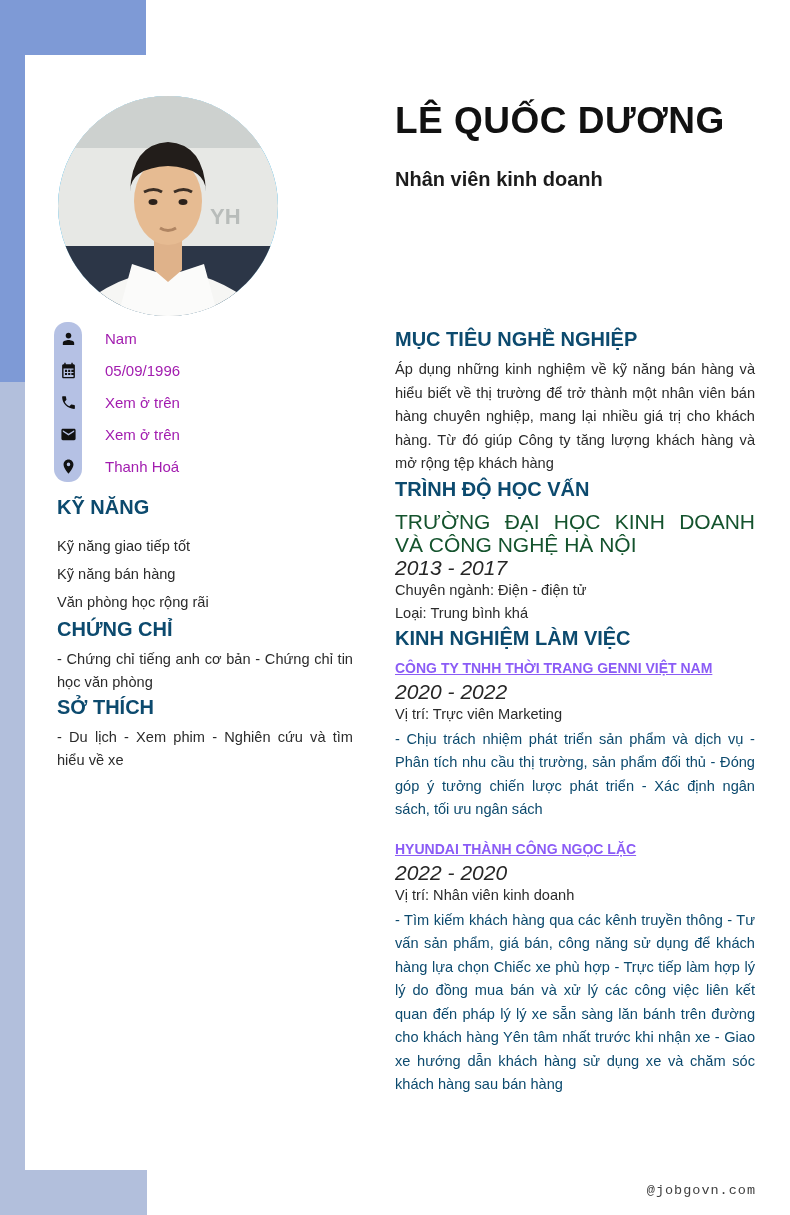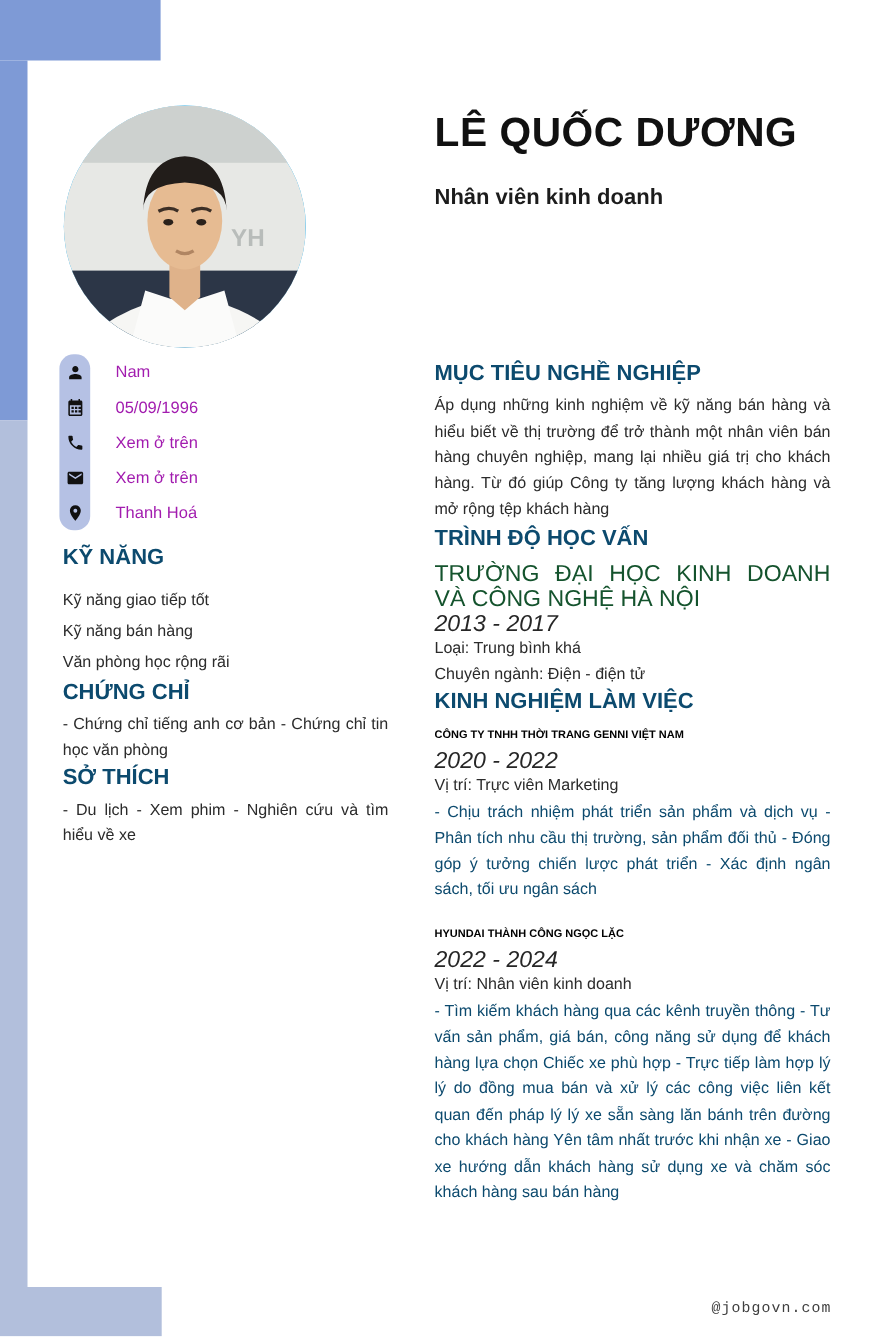"Loại: Trung bình khá" div.line { order: before "Chuyên ngành: Điện - điện" -> after "Chuyên ngành: Điện - điện" }
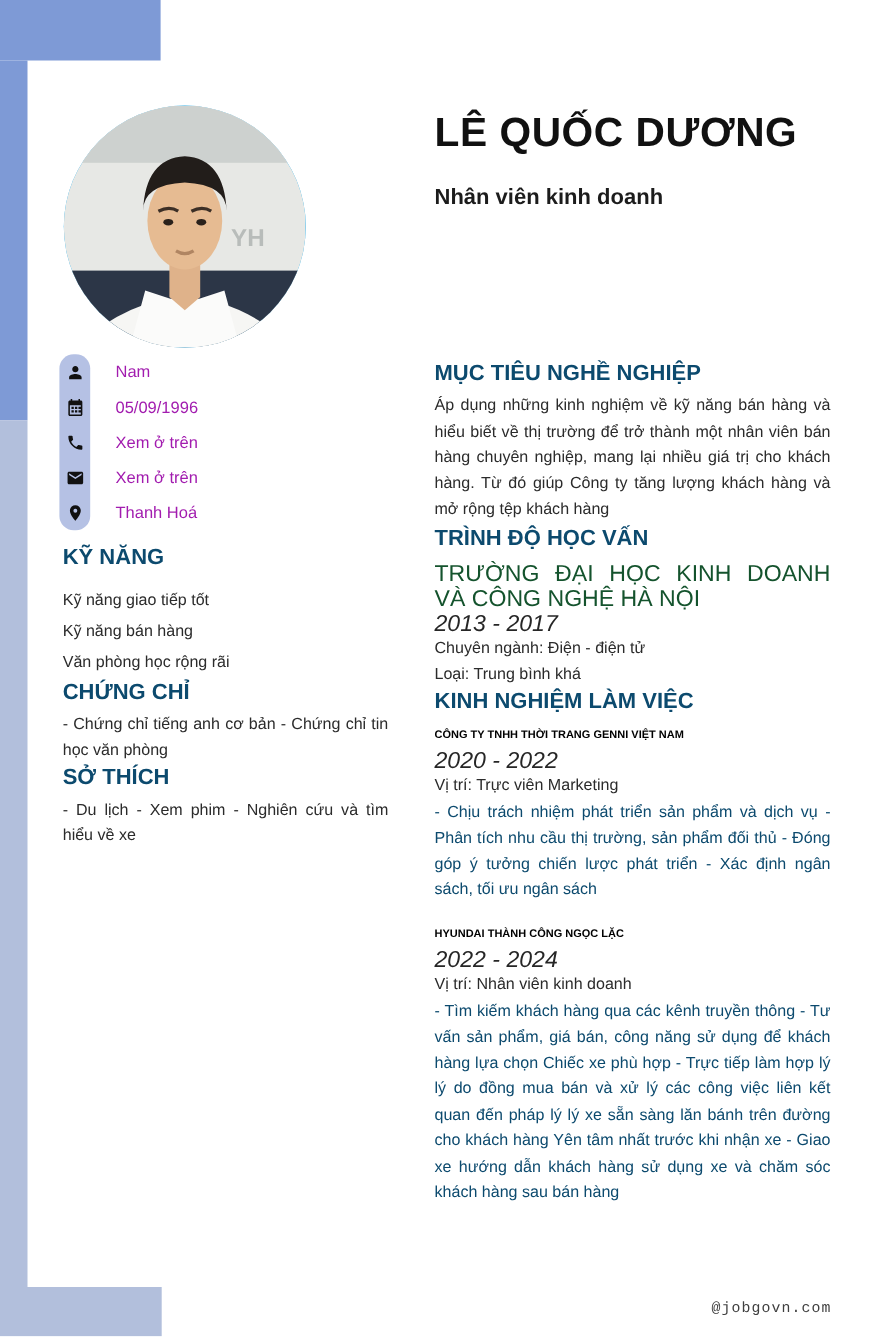"CÔNG TY TNHH THỜI TRANG" .company { color: #000000 -> #8b5cf6; font-size: 10px -> 14px; text-decoration: none -> underline }
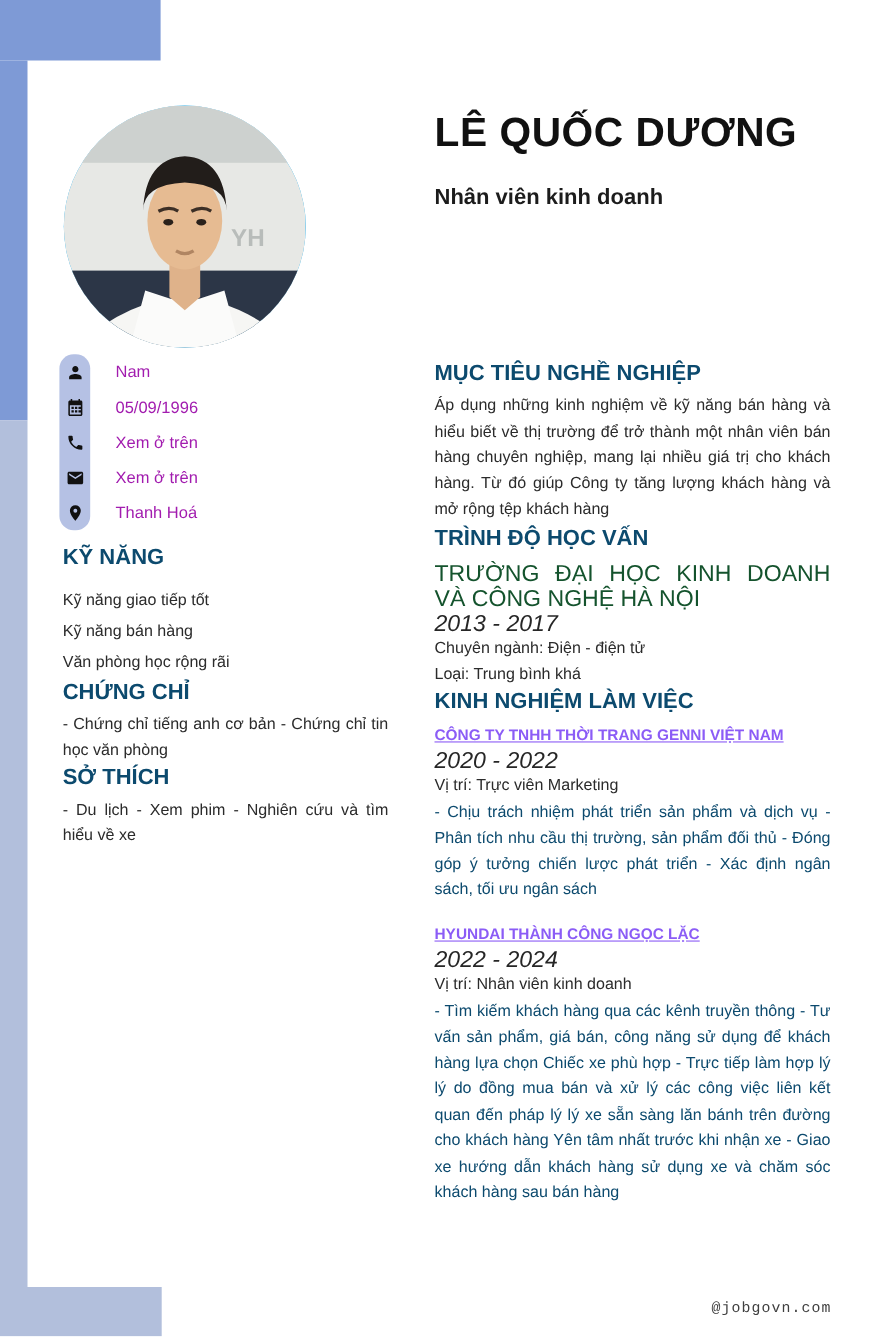"2022 - 2024" div.period { text: 2024 -> 2020 }
